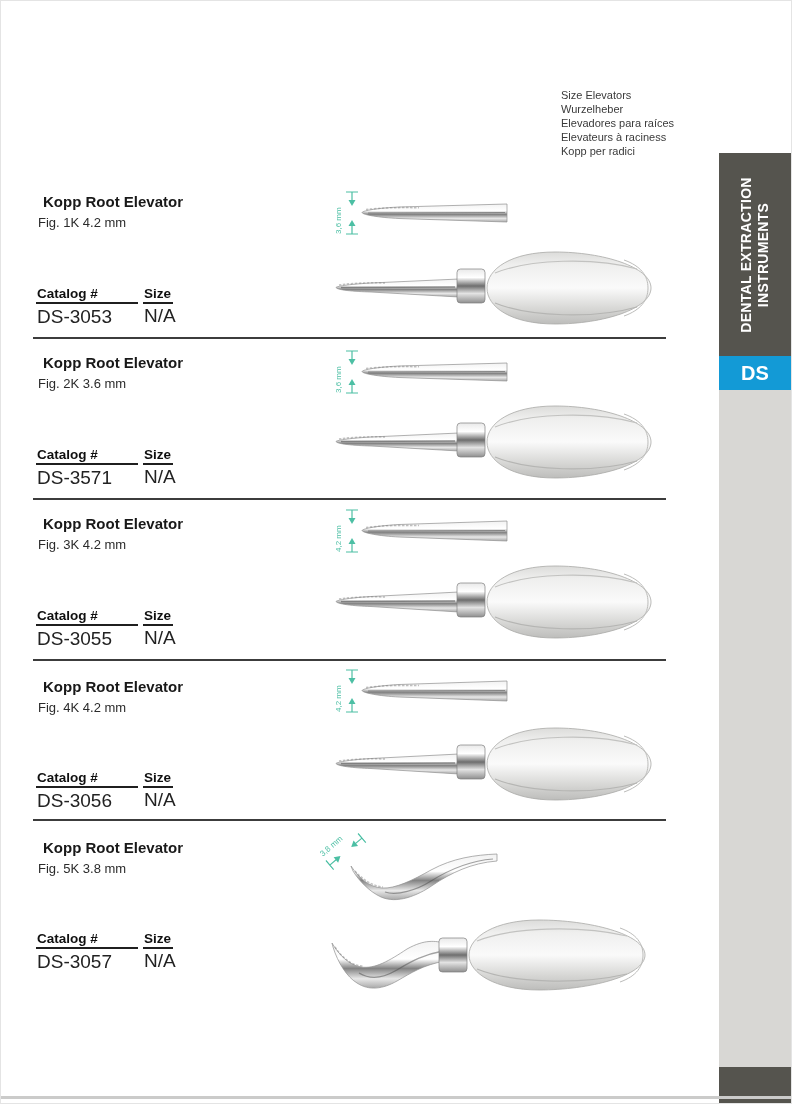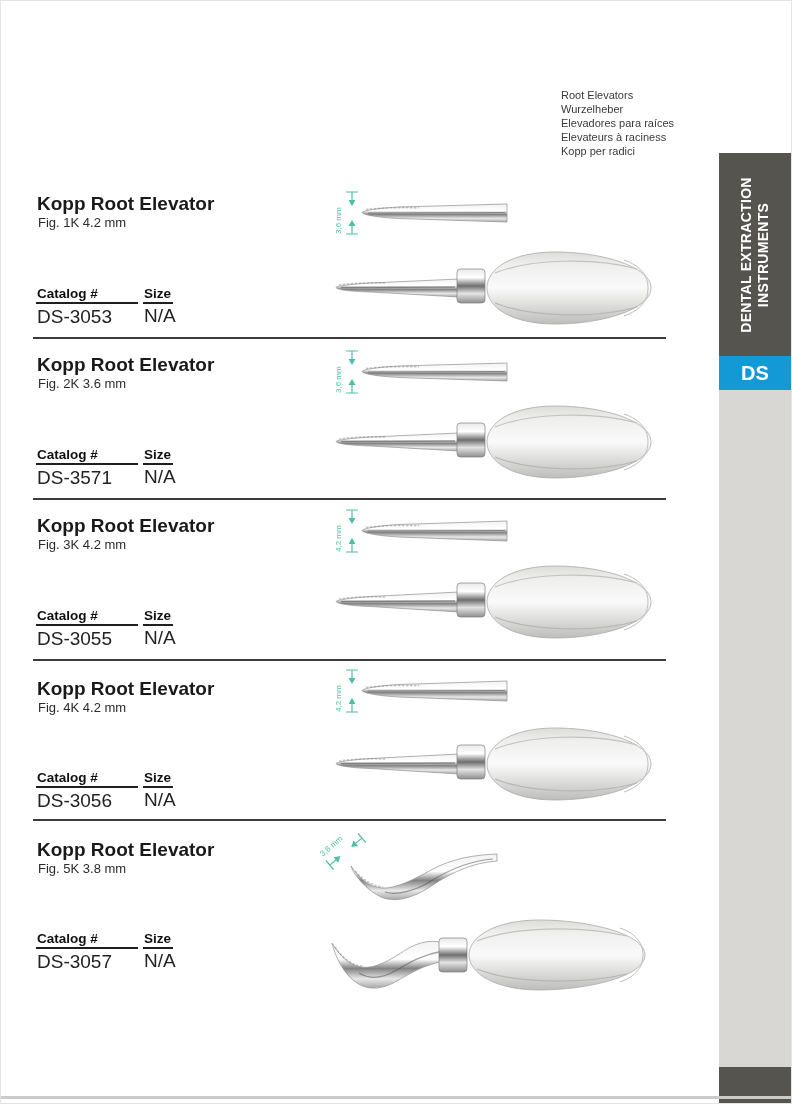"Root Elevators" div { text: Root -> Size }
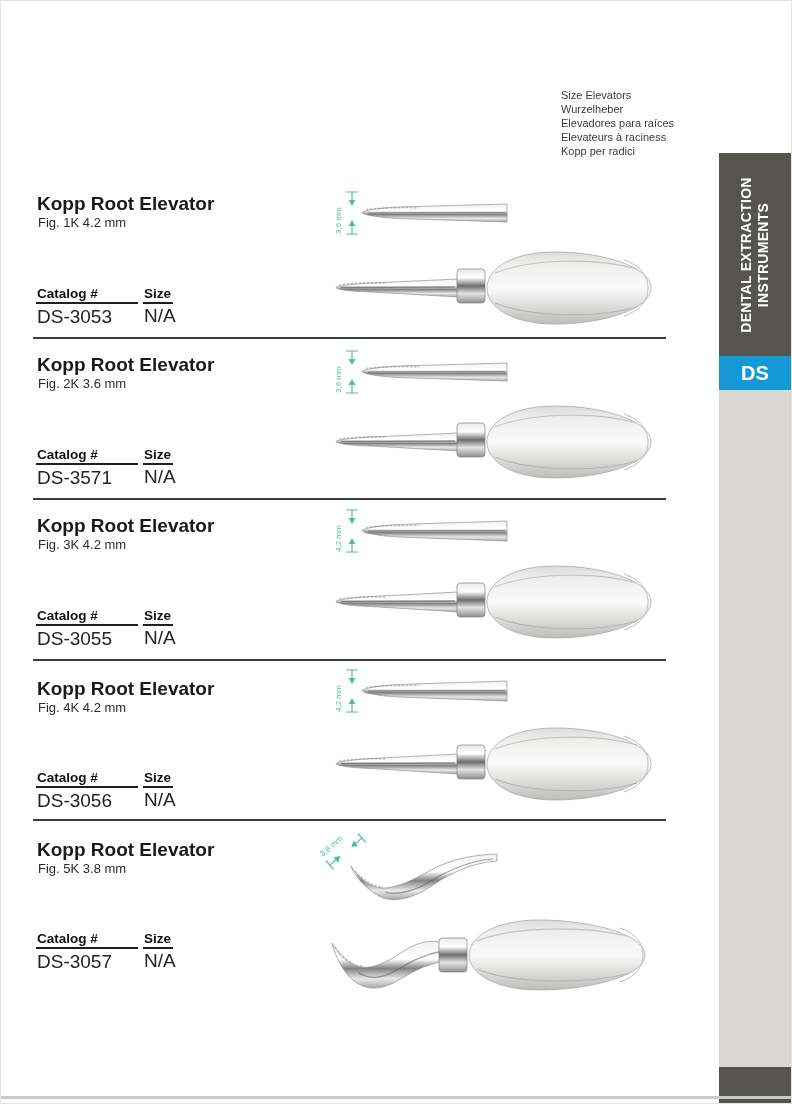"Kopp Root Elevator" .sec-title { font-size: 19px -> 15px; left: 36px -> 42px }
